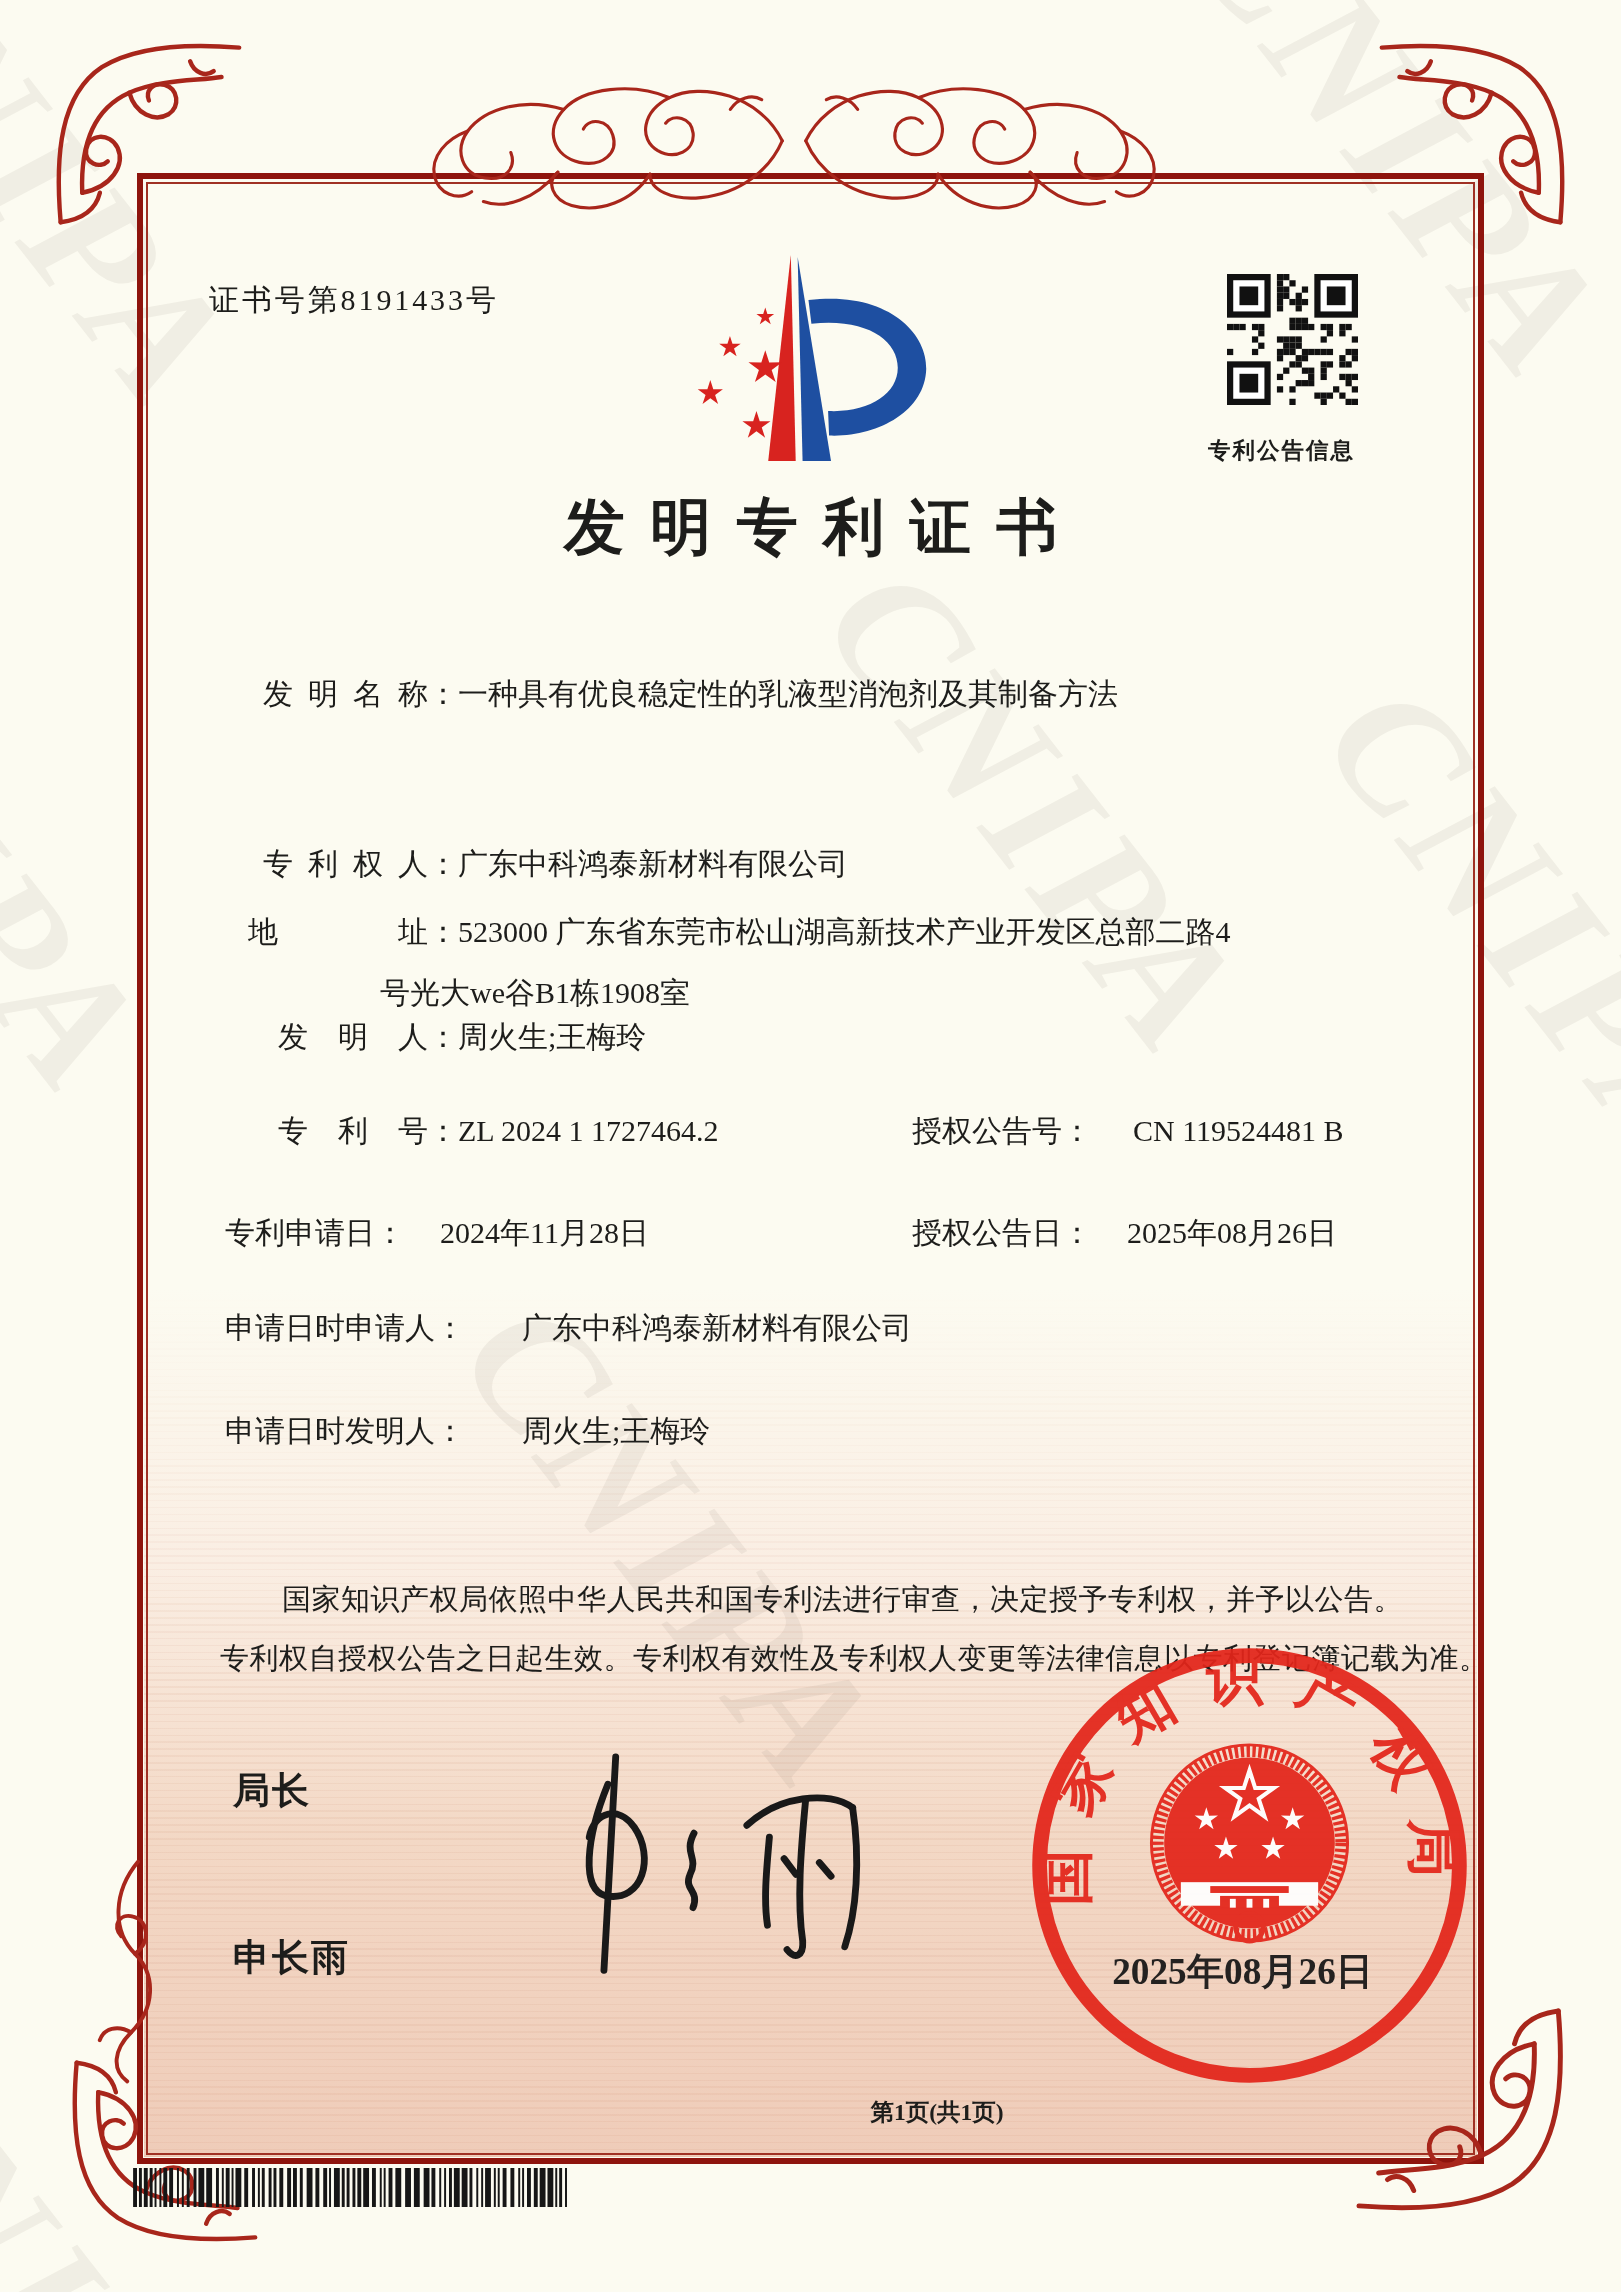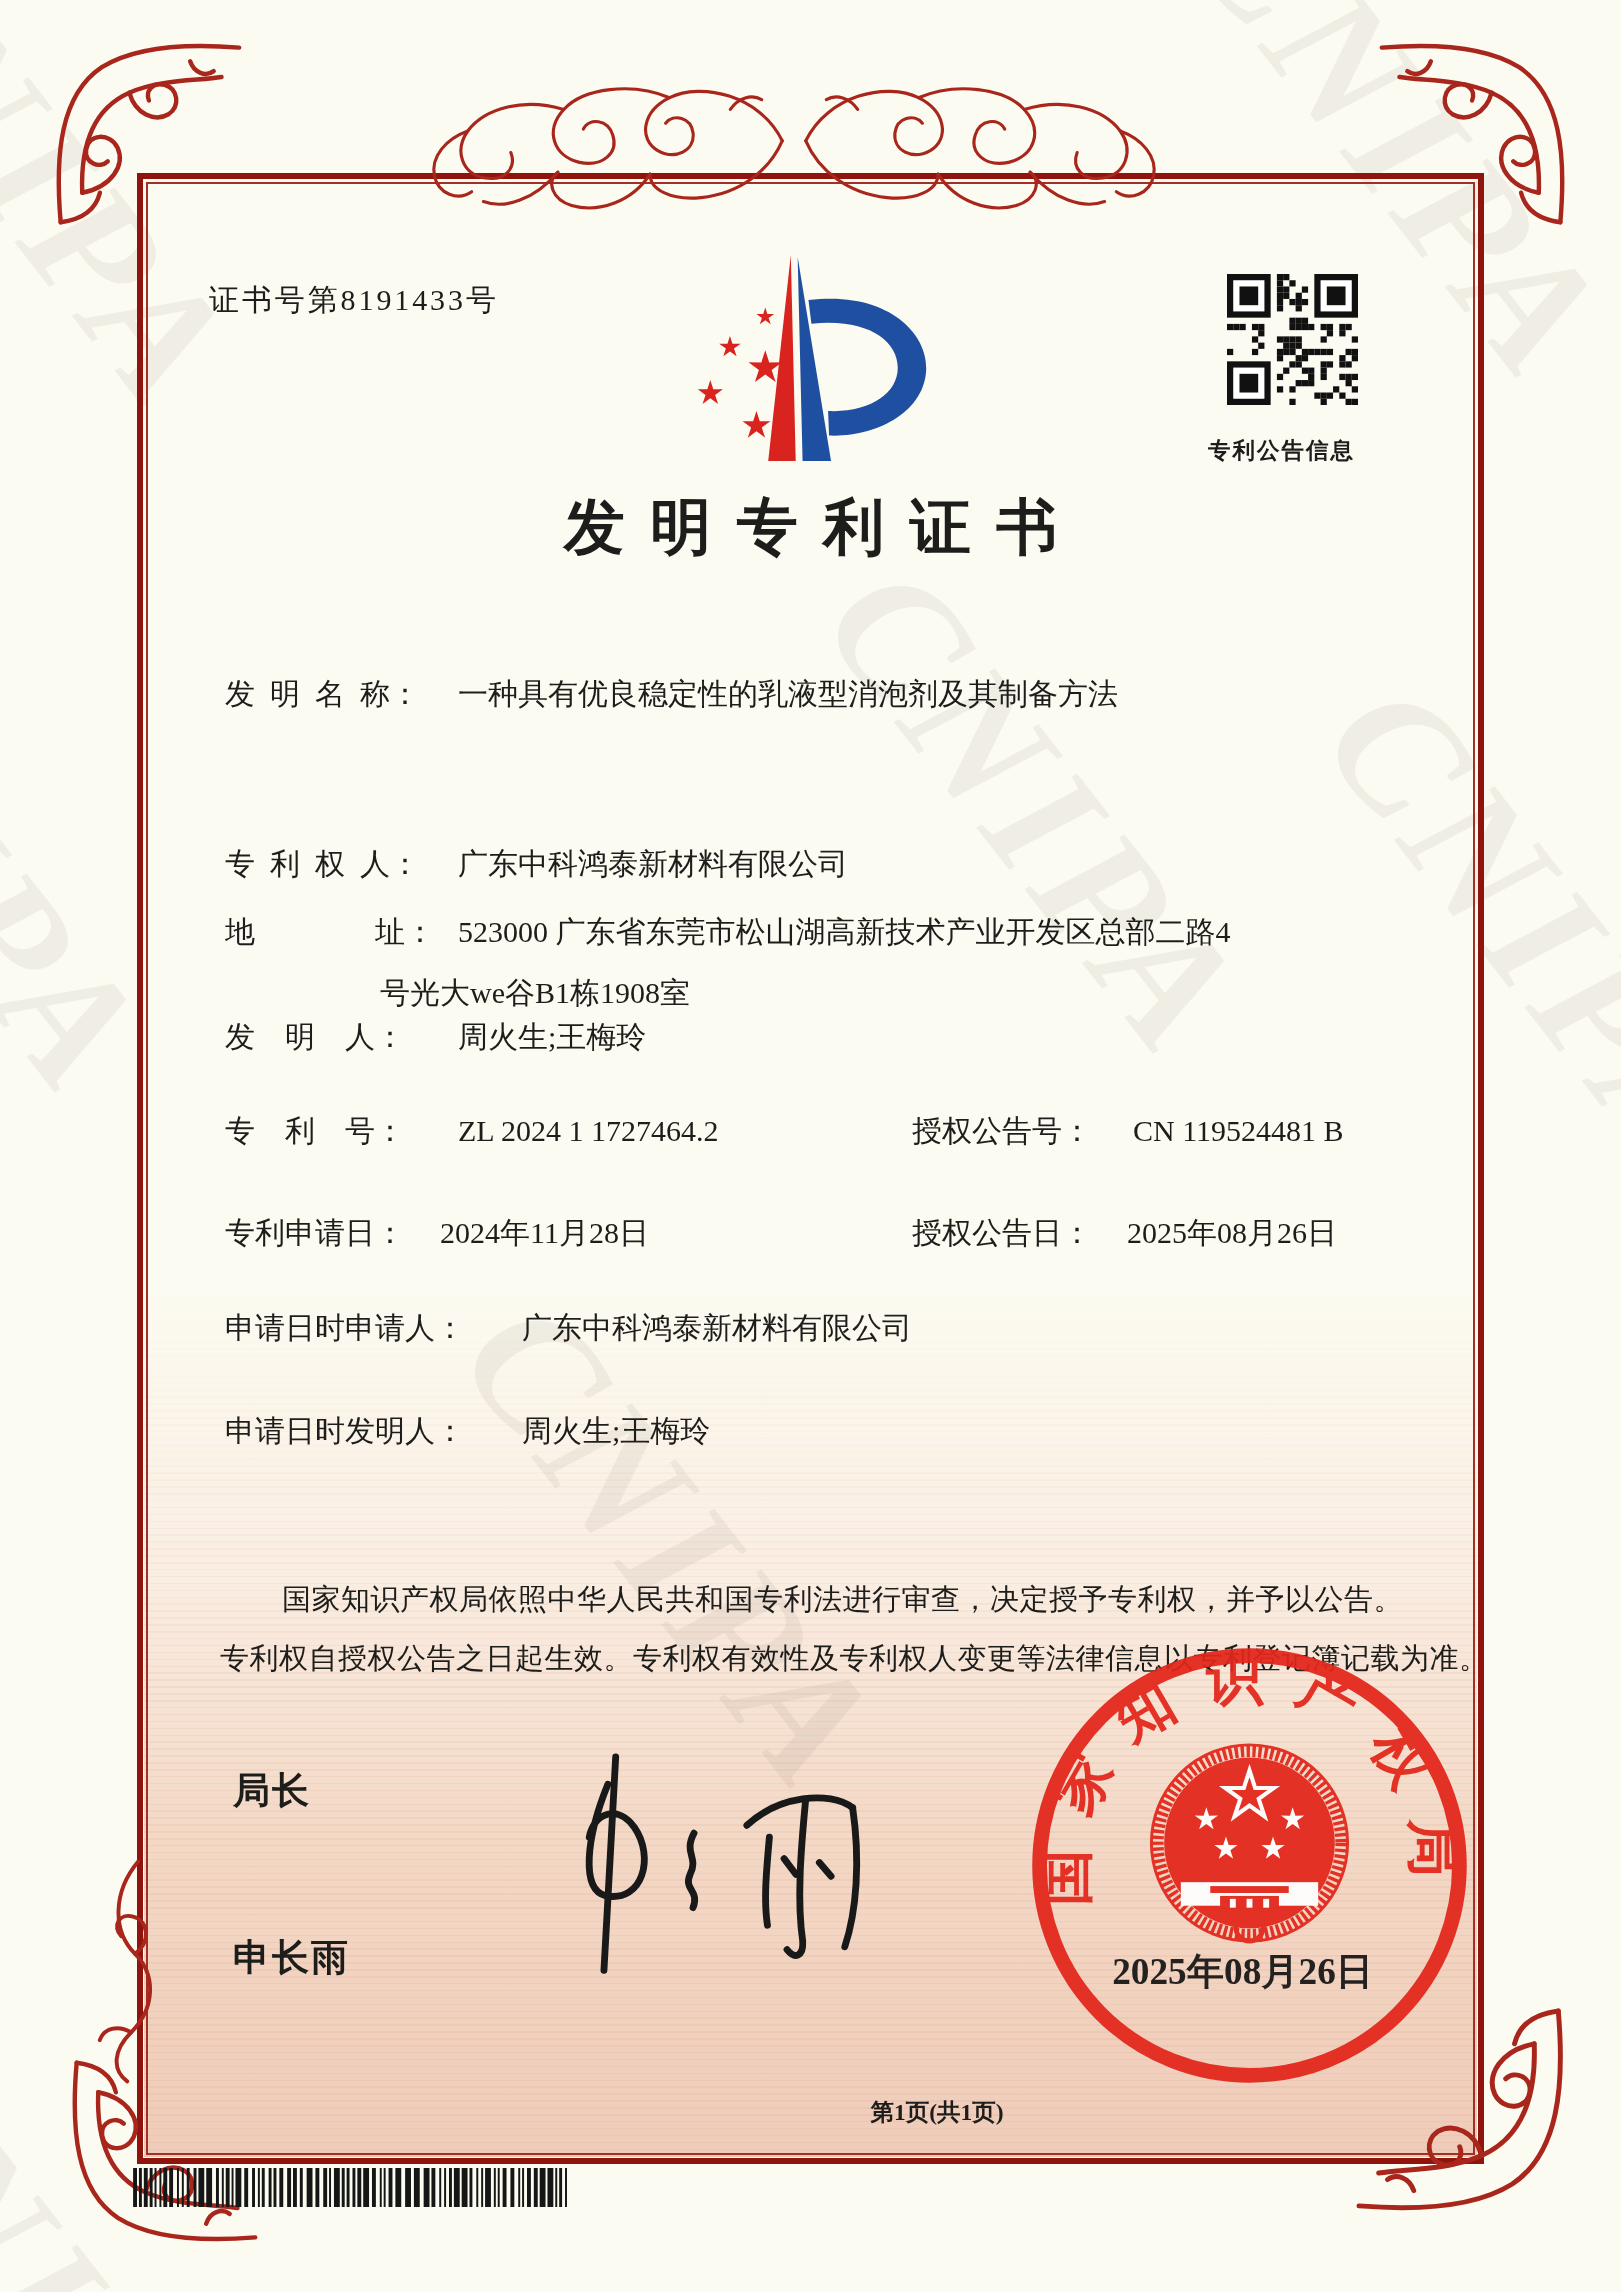"发 明 名 称：" .w215 { text-align: none -> right }
